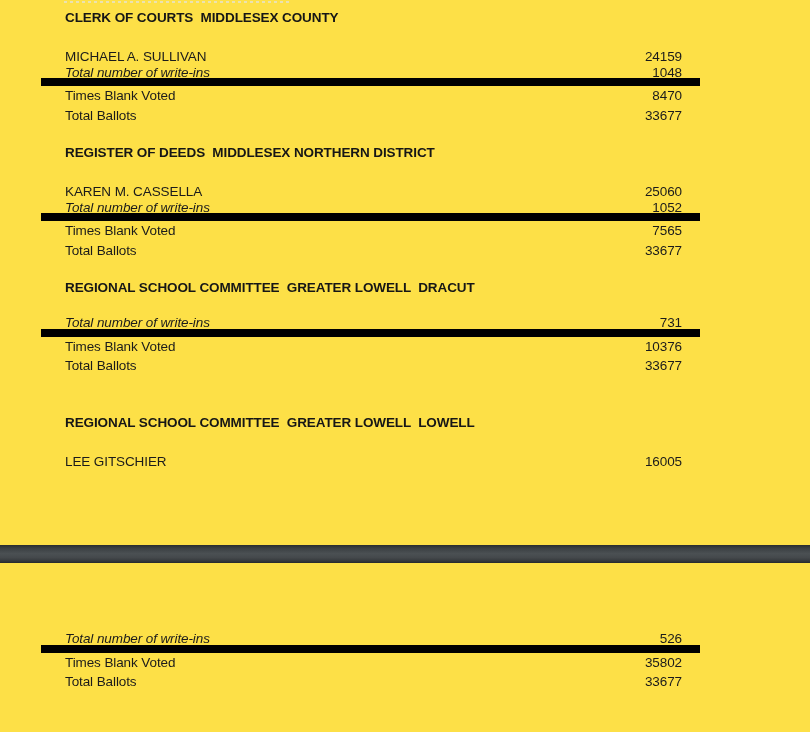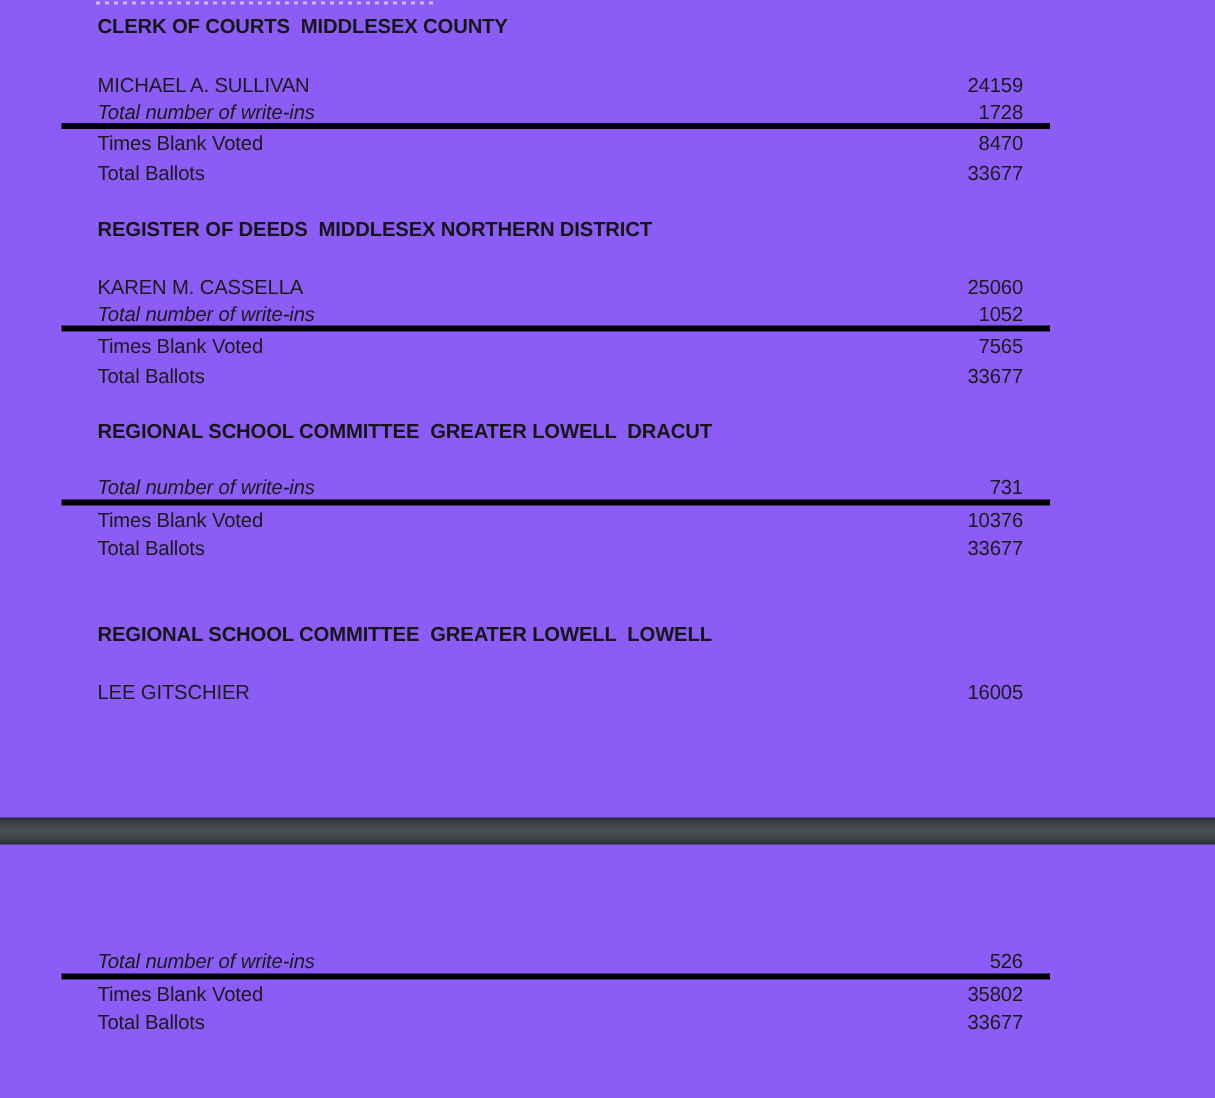"CLERK OF COURTS MIDDLESEX COUNTY" .page { background: #8b5cf6 -> #fde047 }
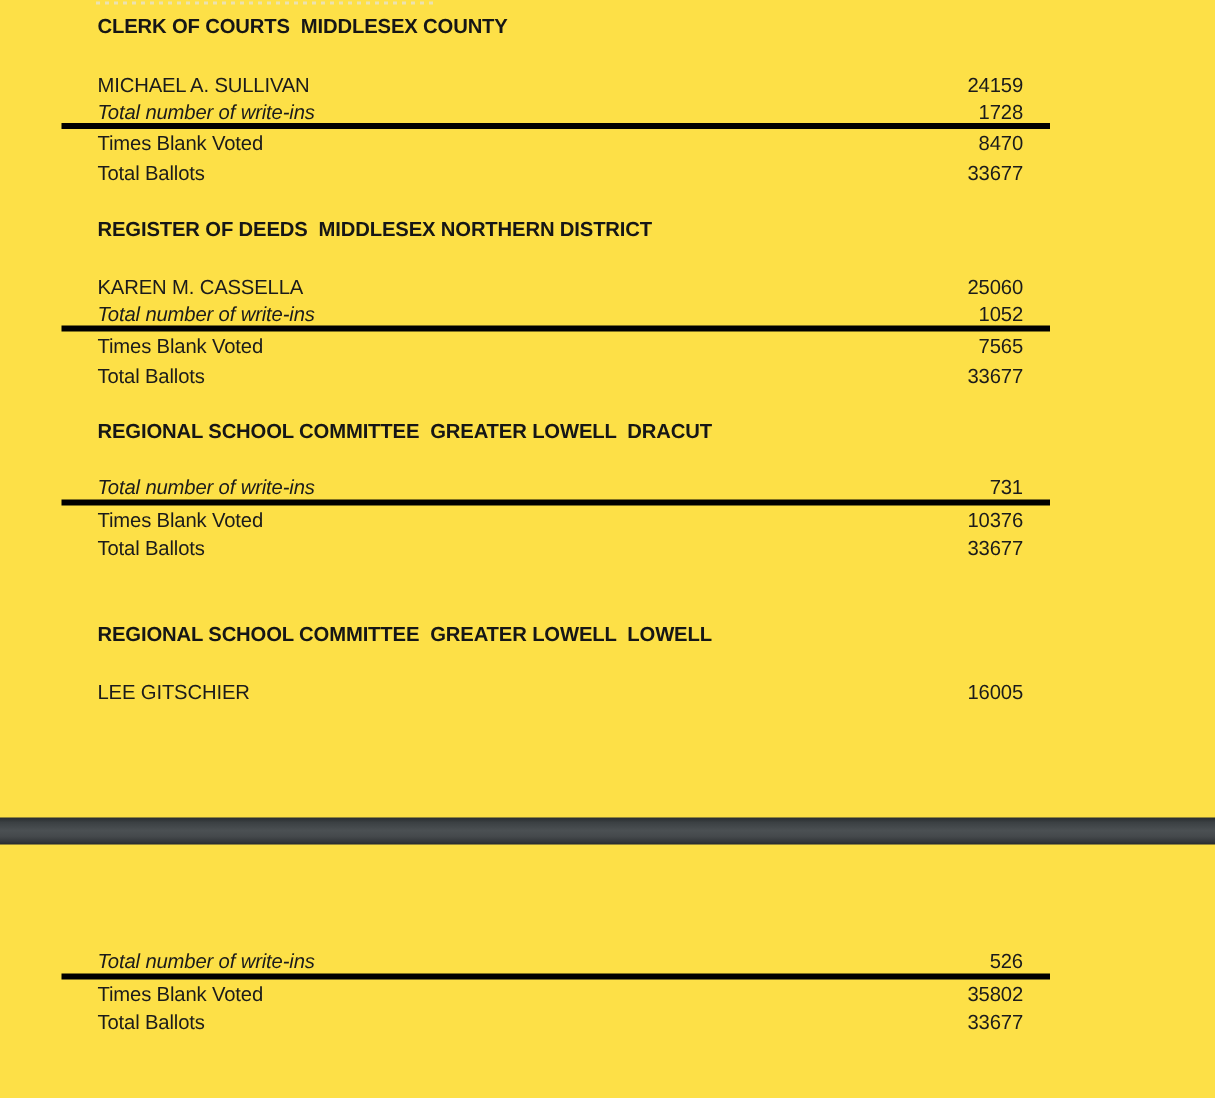"Total number of write-ins" .row.writeins { border-bottom: 4px solid #000000 -> 8px solid #000000 }
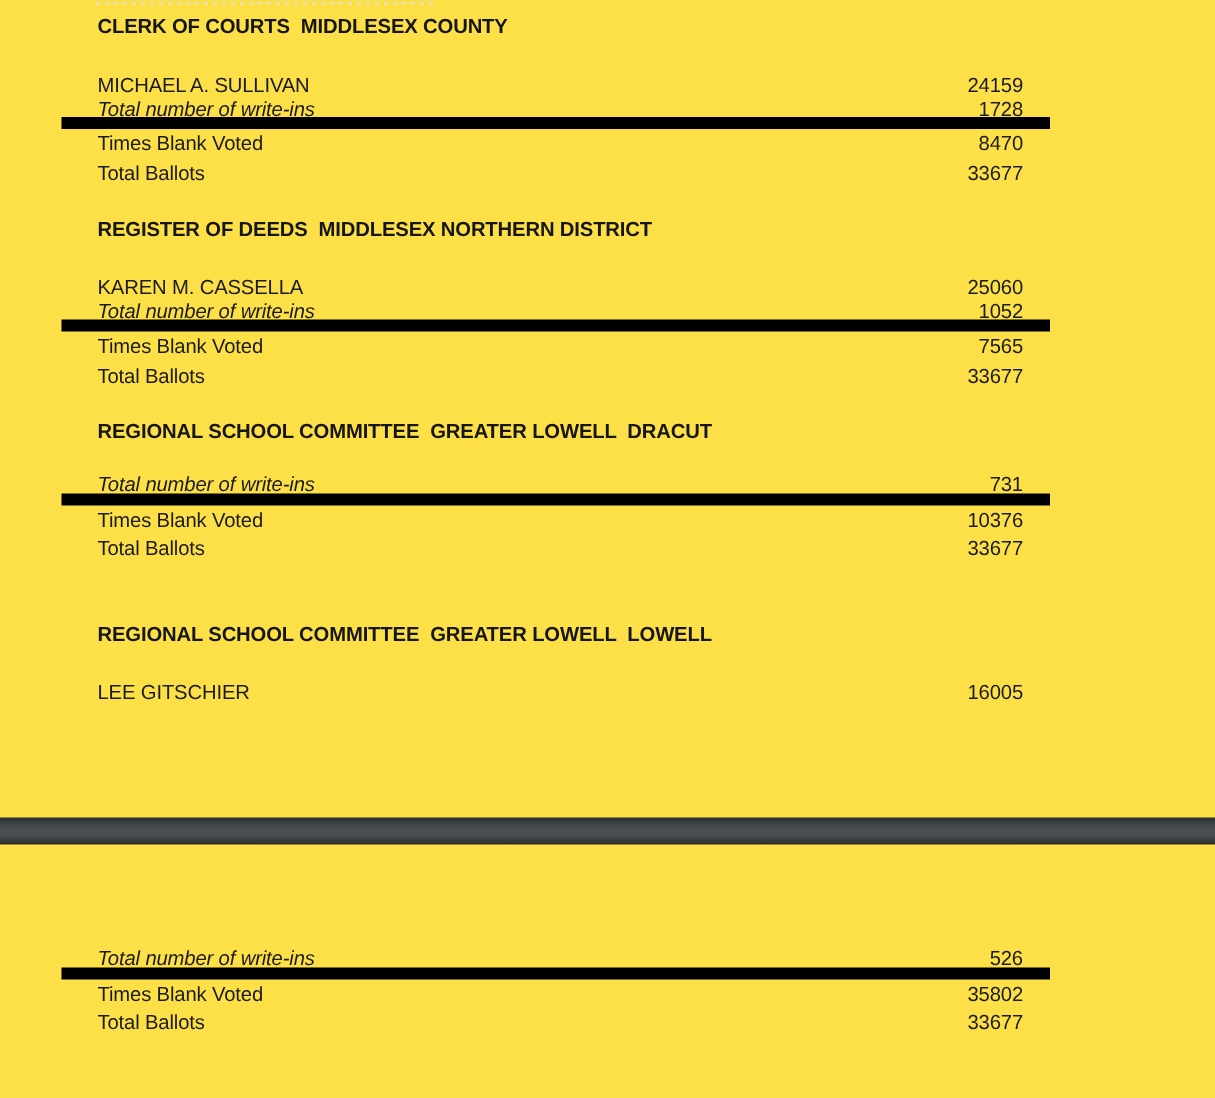"1728" span.val { text: 1728 -> 1048 }
